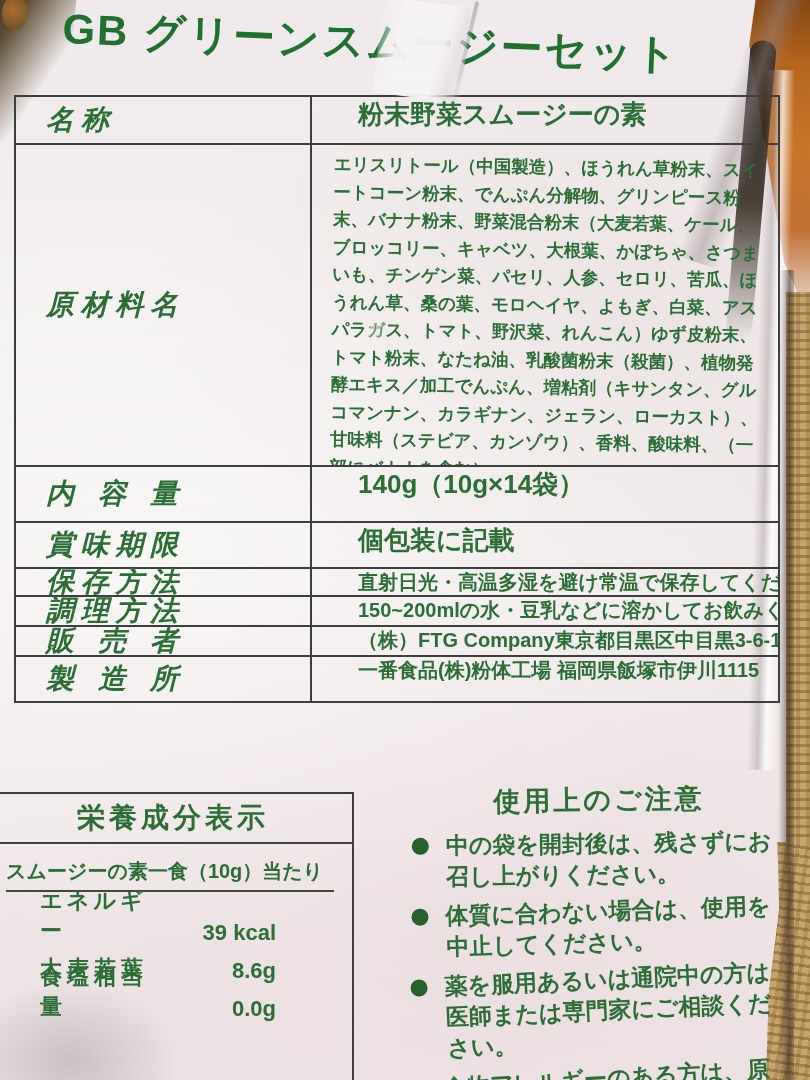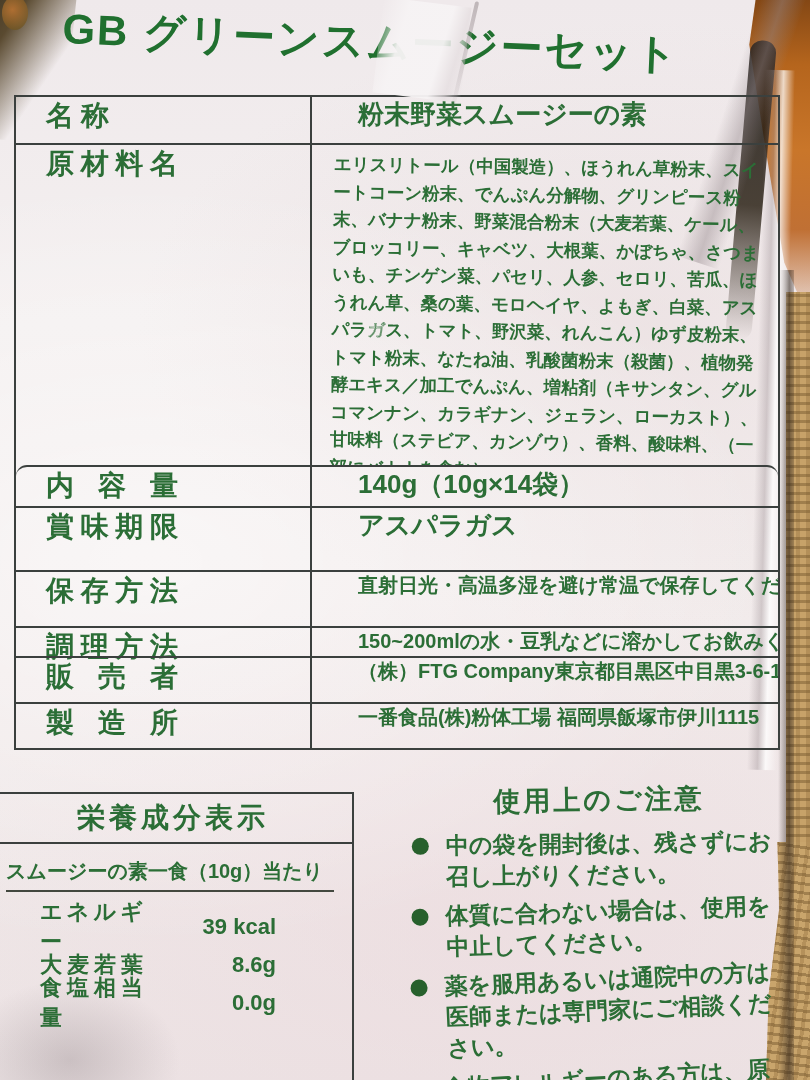"名称" .cell-label { align-items: none -> center; font-style: none -> italic }
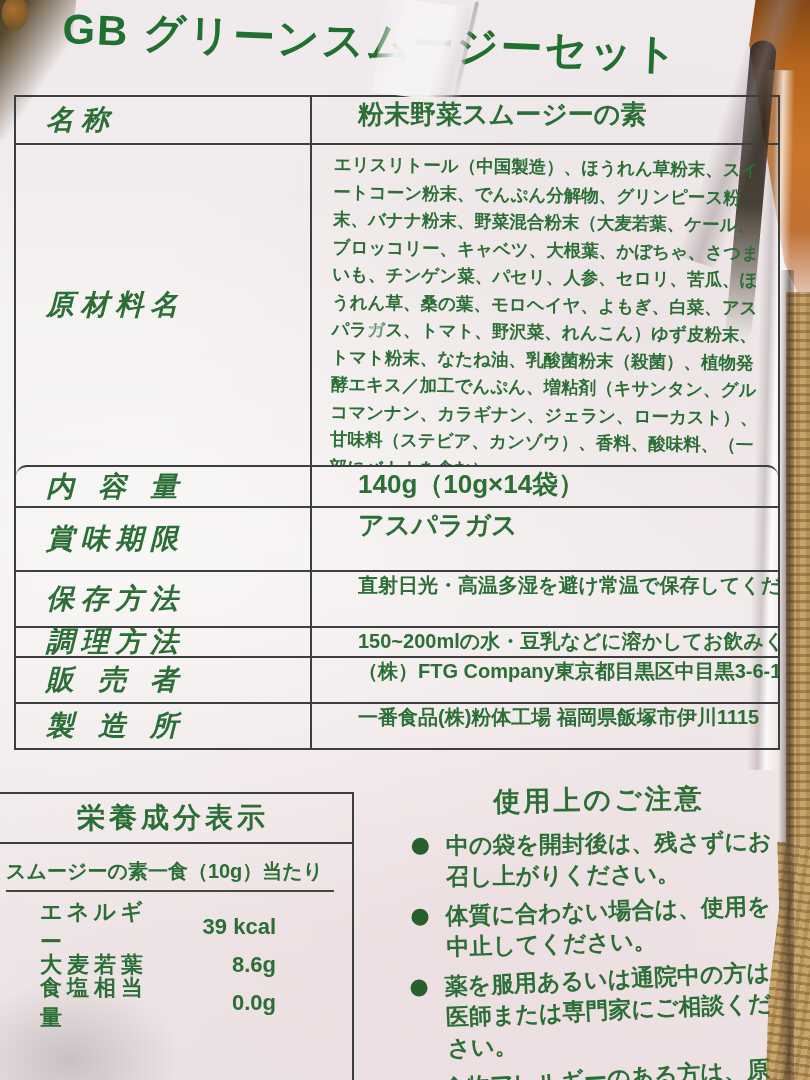"内容量" .spec-row:nth-child(3) { border-radius: 11px -> none; height: 41px -> 56px }
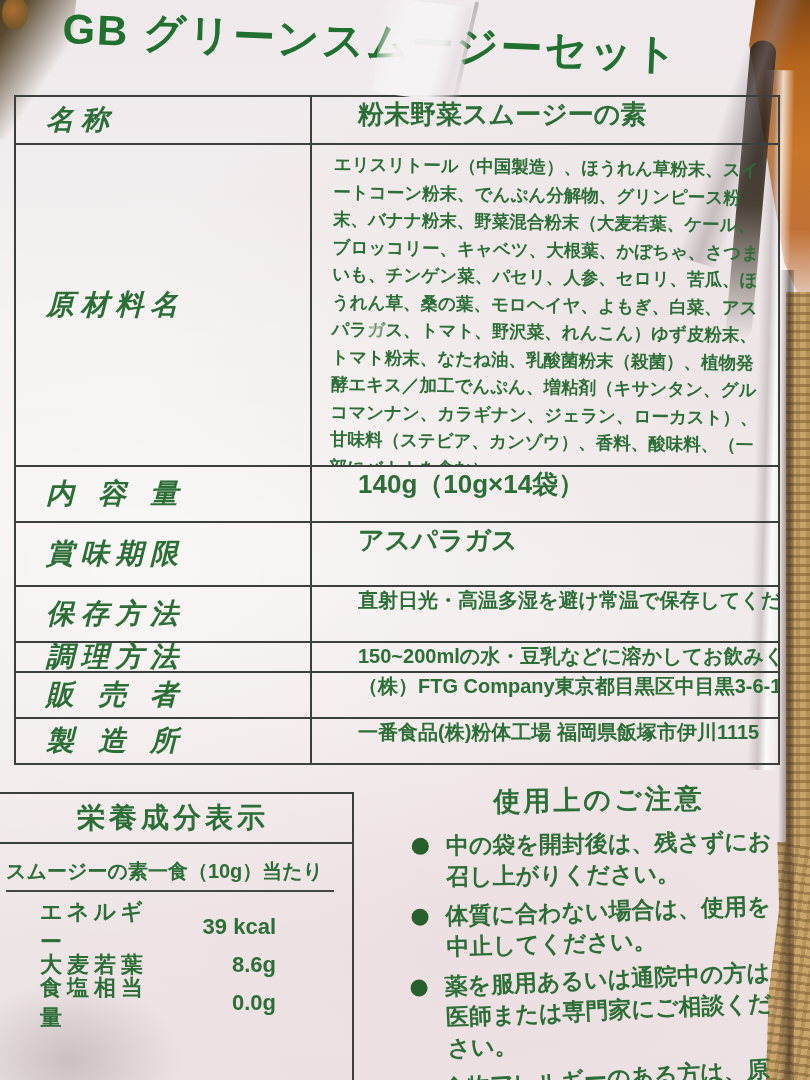"賞味期限" .spec-row:nth-child(4) { height: 64px -> 46px }
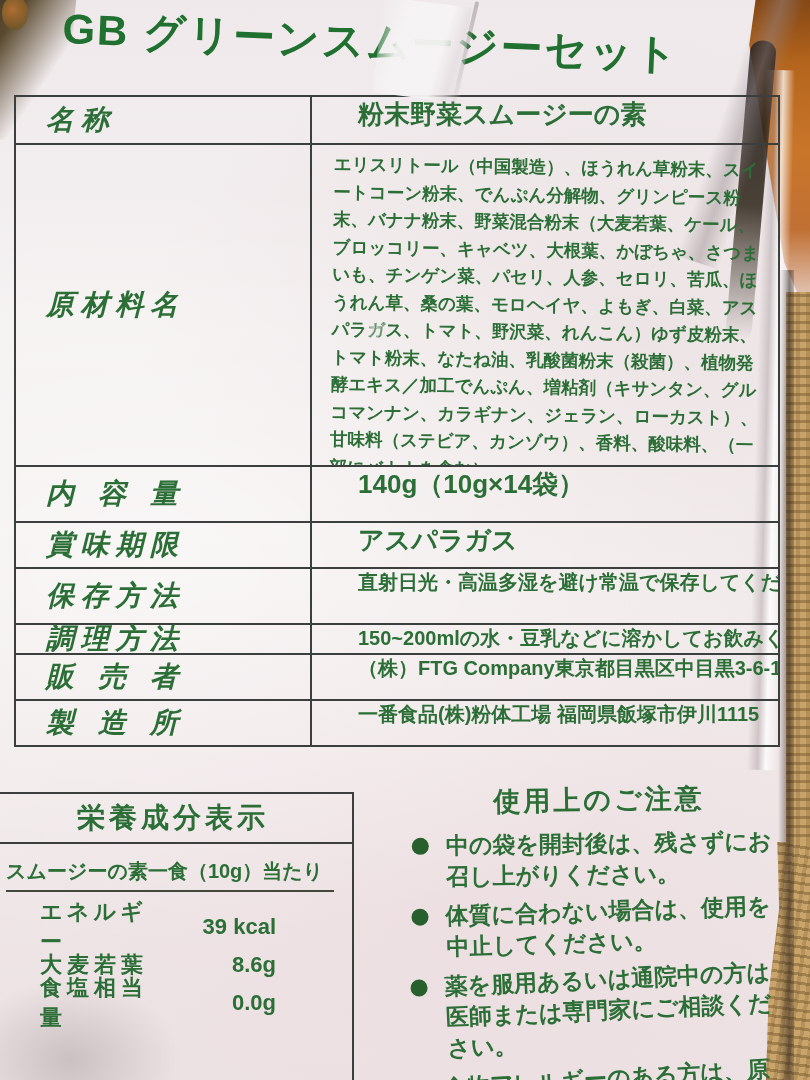"アスパラガス" span { text: アスパラガス -> 個包装に記載 }
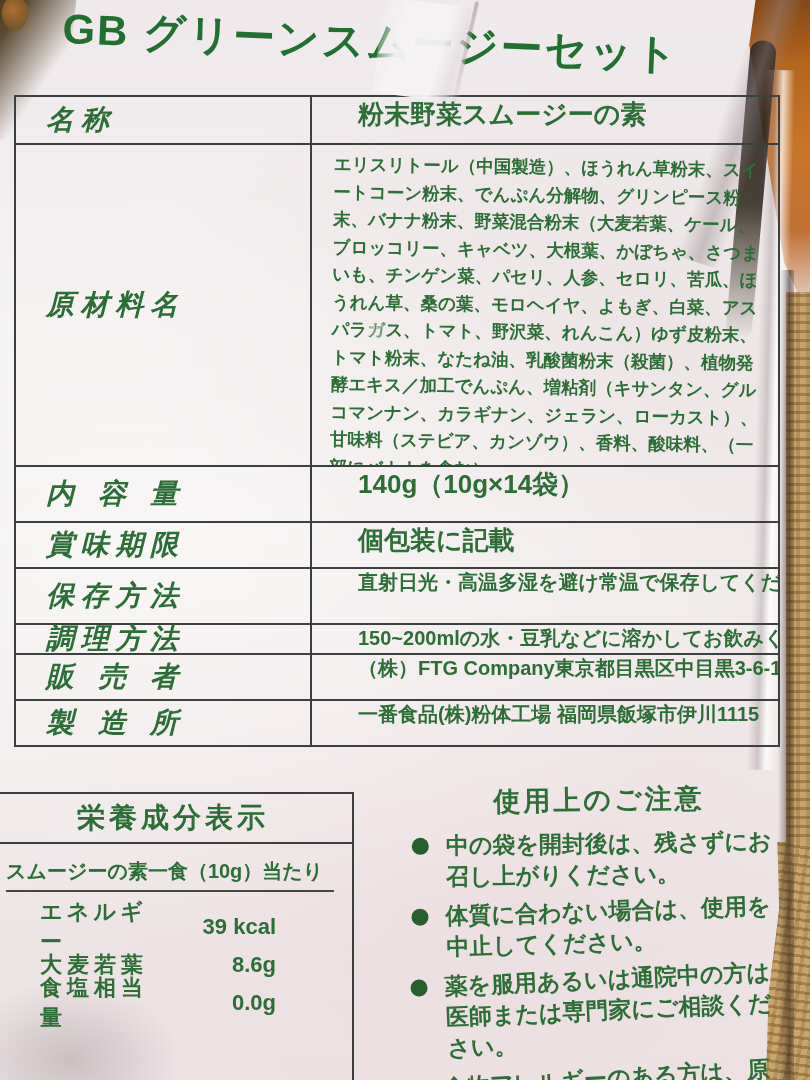"保存方法" .spec-row:nth-child(5) { height: 56px -> 28px }
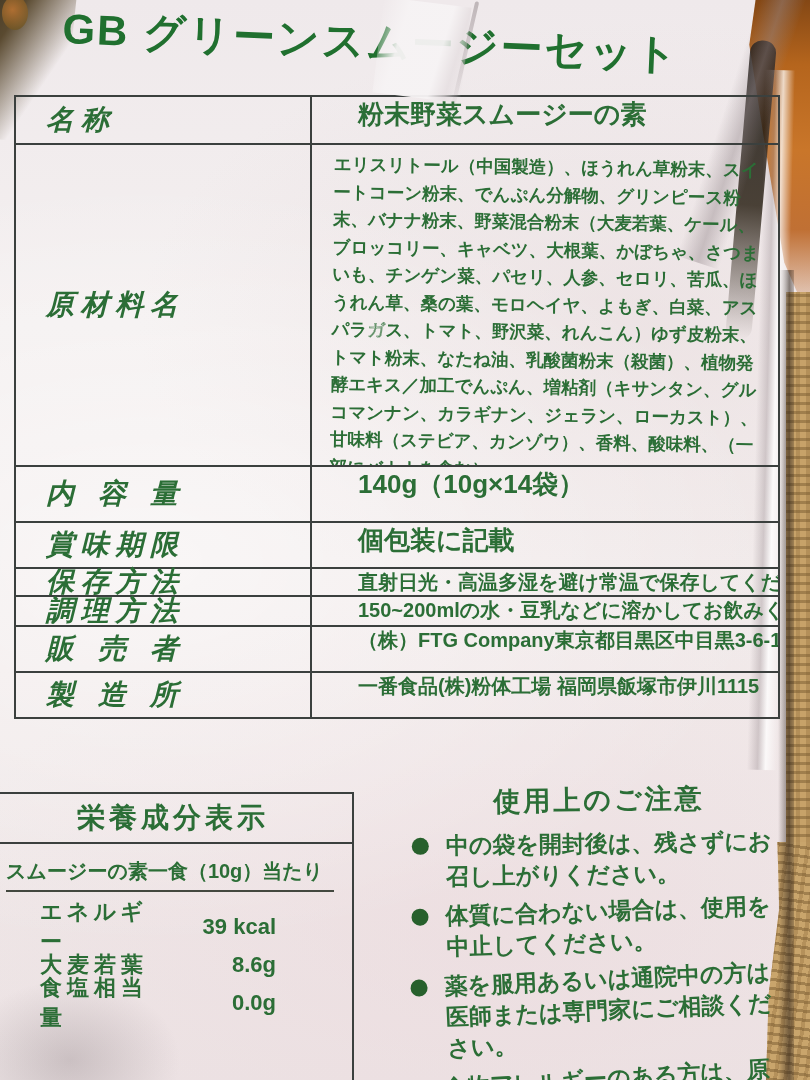"販売者" .spec-row:nth-child(7) { height: 46px -> 30px }
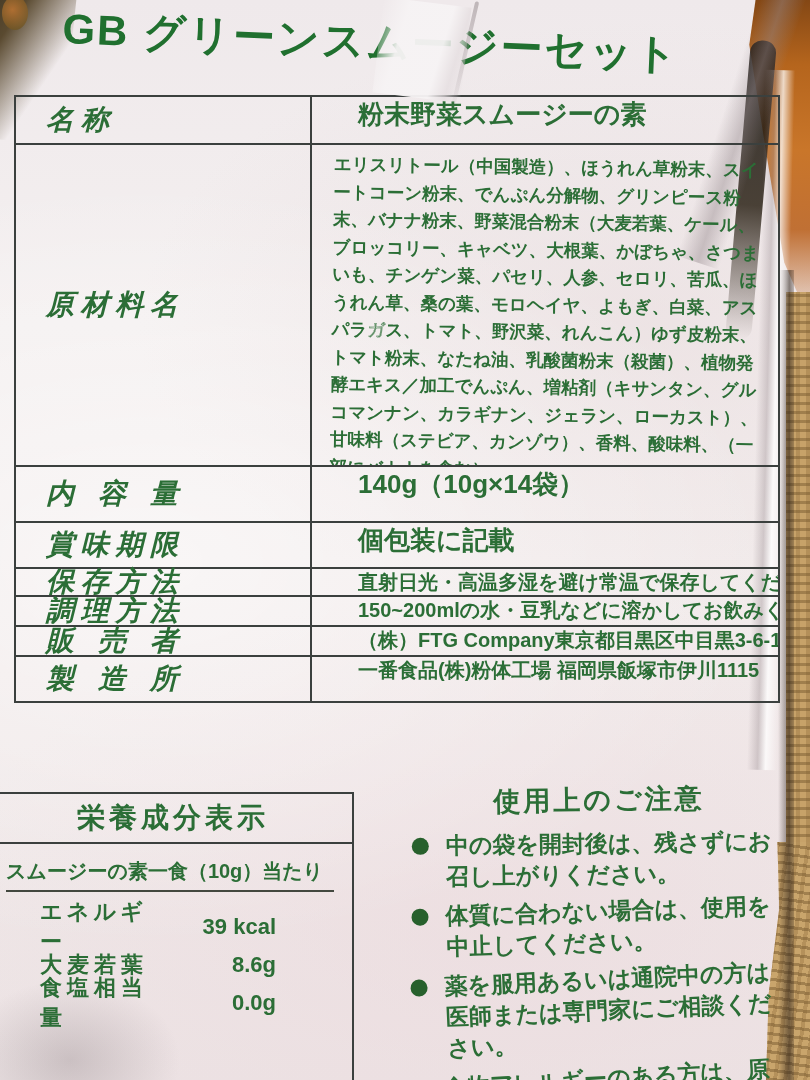"エネルギー" .n-row { align-items: center -> flex-end }
